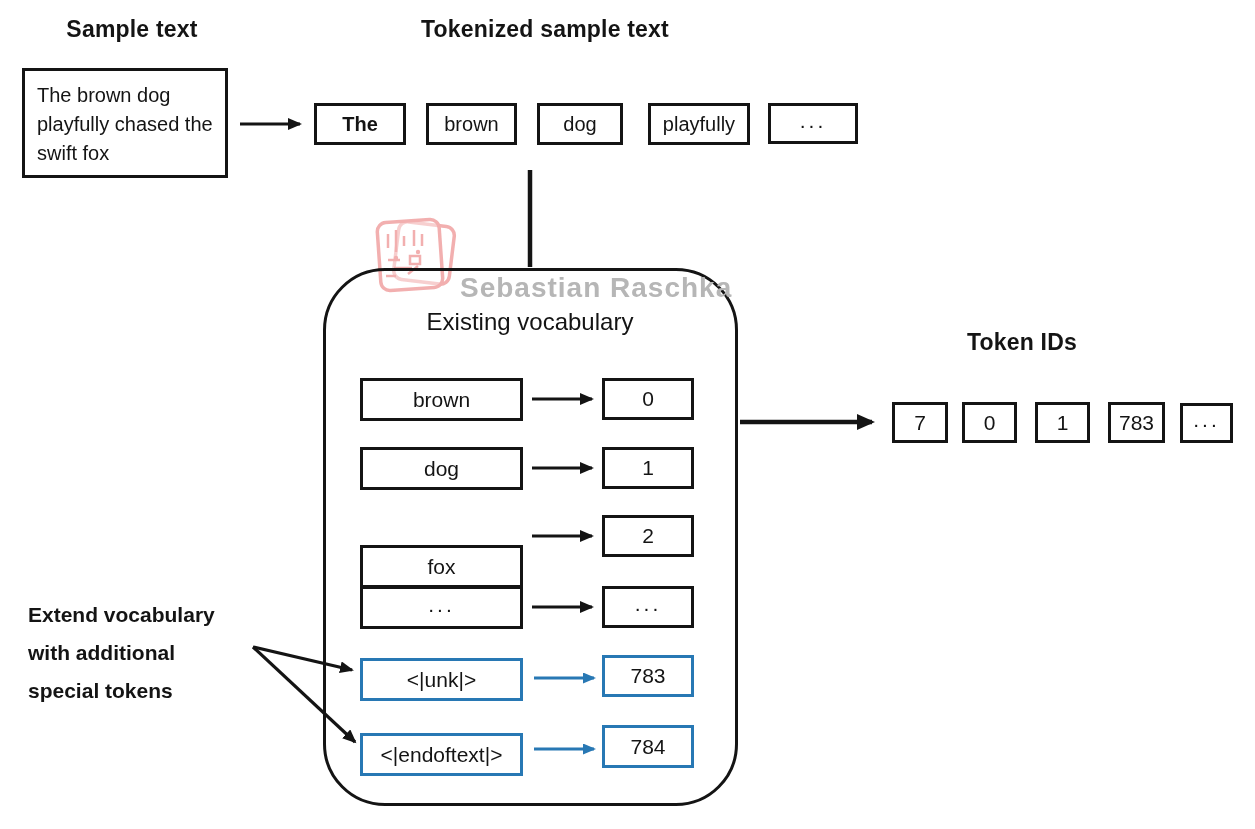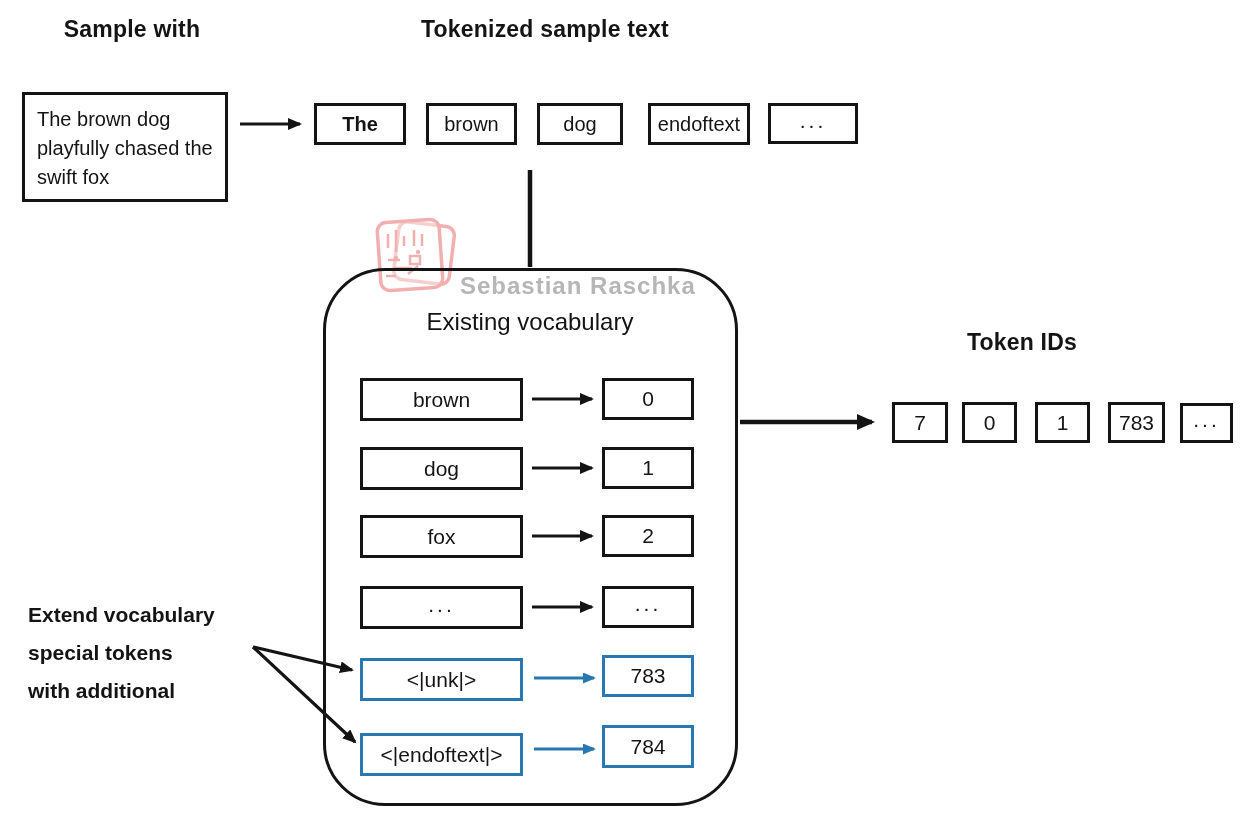"Sample with" div.abs { text: with -> text }
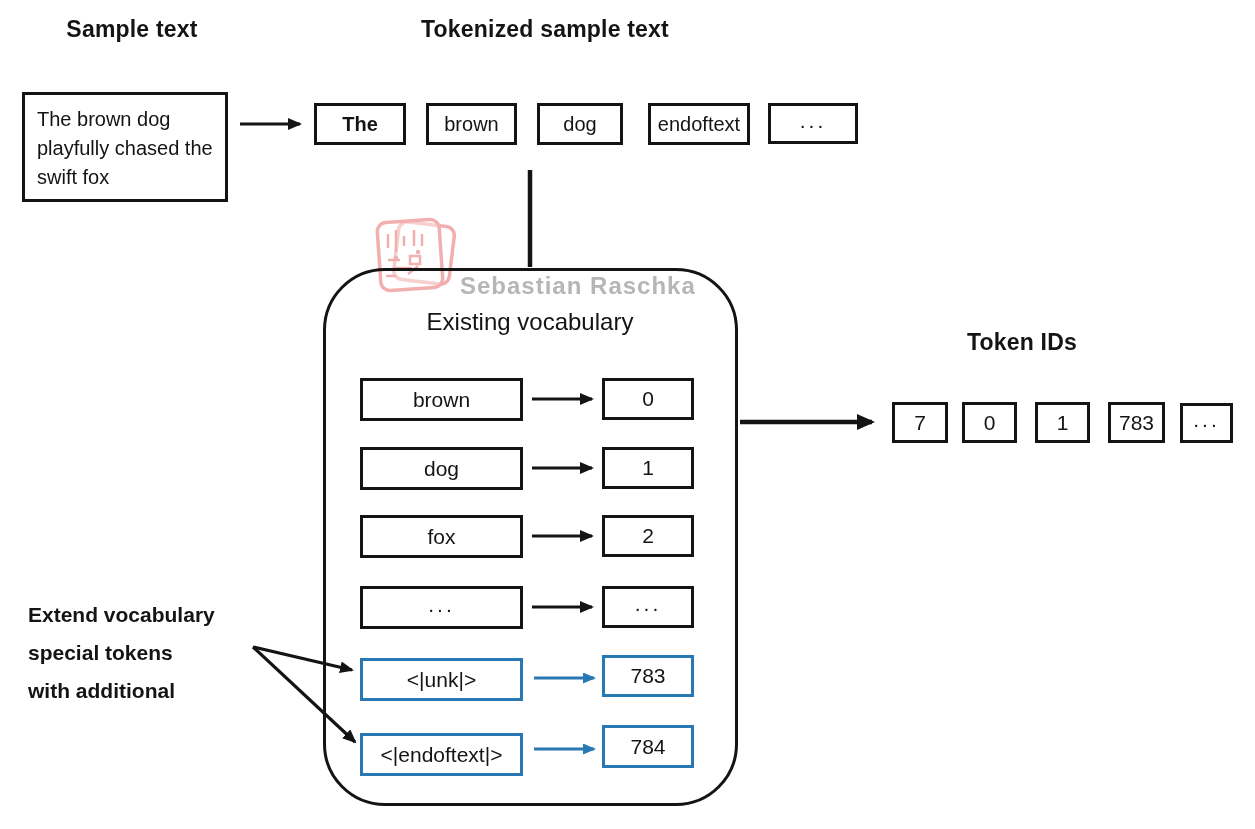"The brown dog playfully chased" .sample-box { margin-top: 24px -> none }
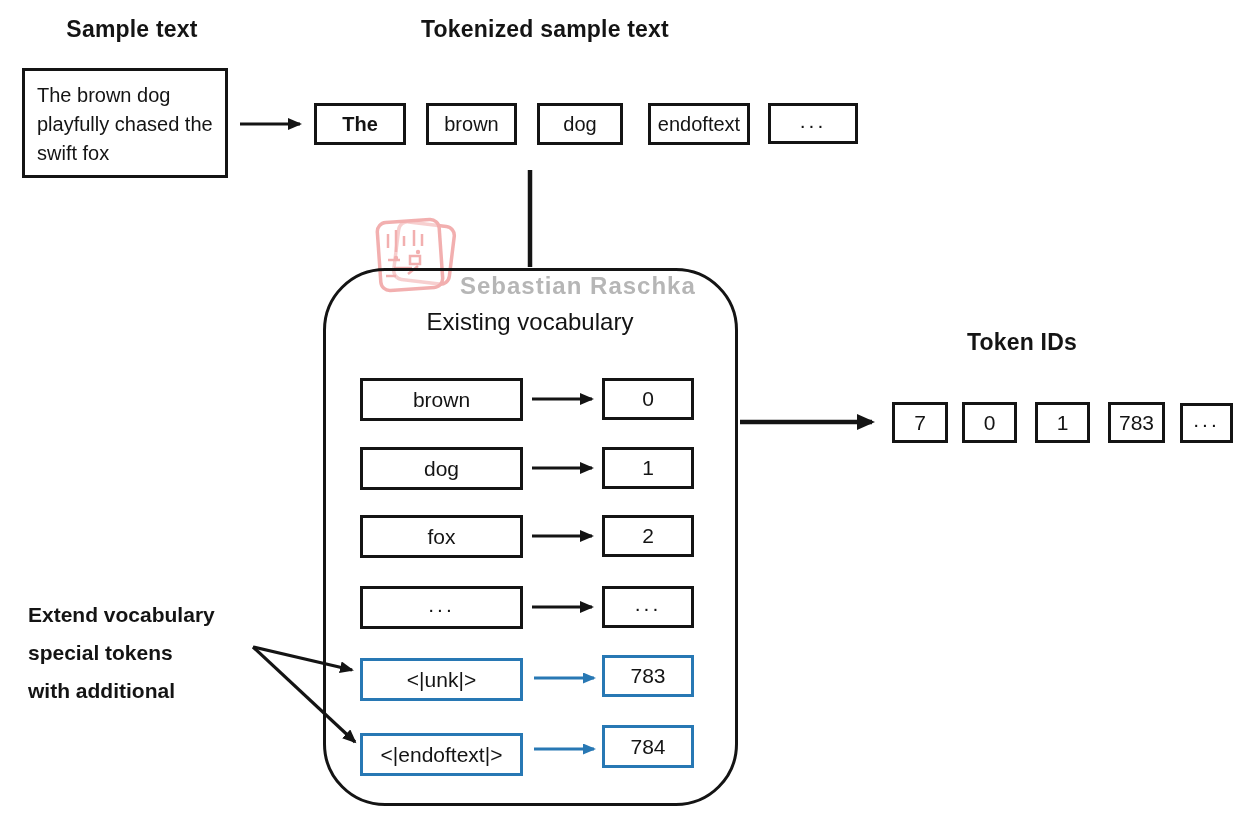"endoftext" div.box { text: endoftext -> playfully }
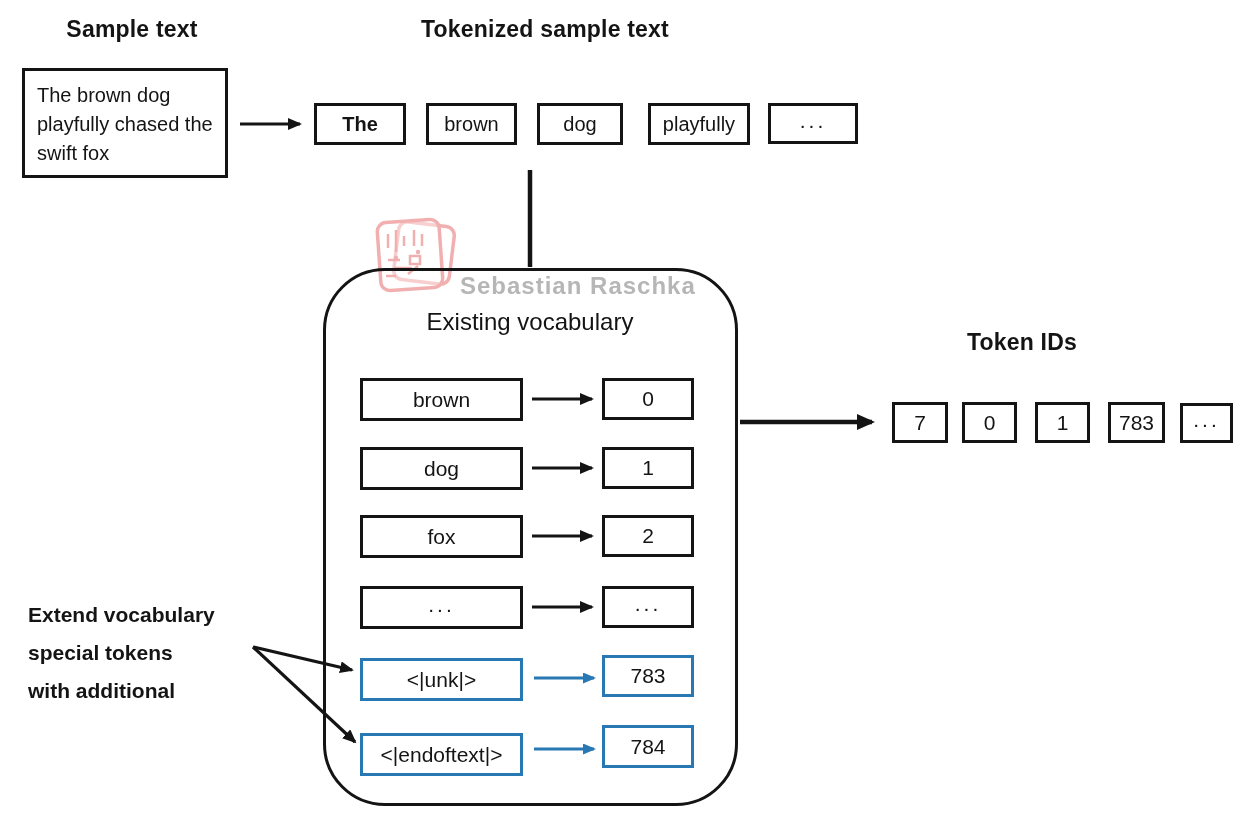"Sebastian Raschka" .watermark-text { font-size: 24px -> 28px }
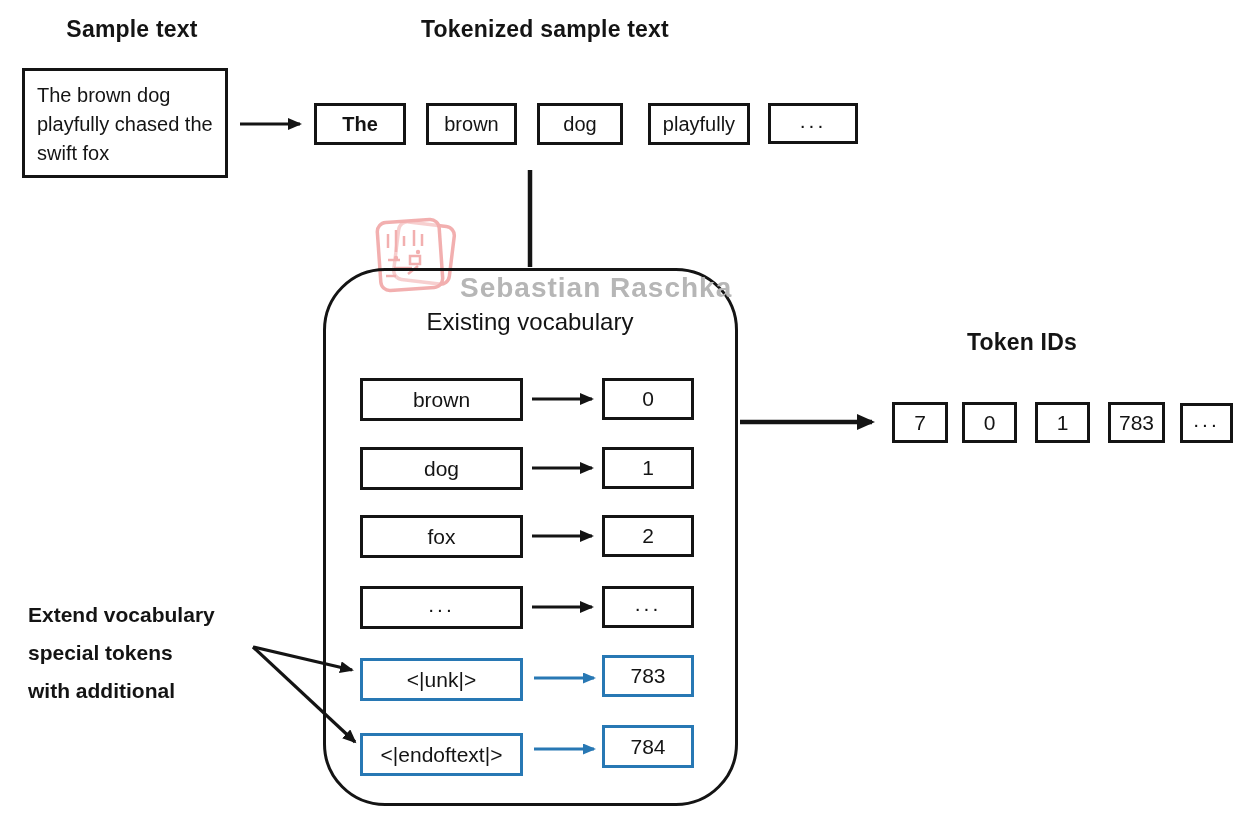"fox" div.box { top: 515px -> 545px }
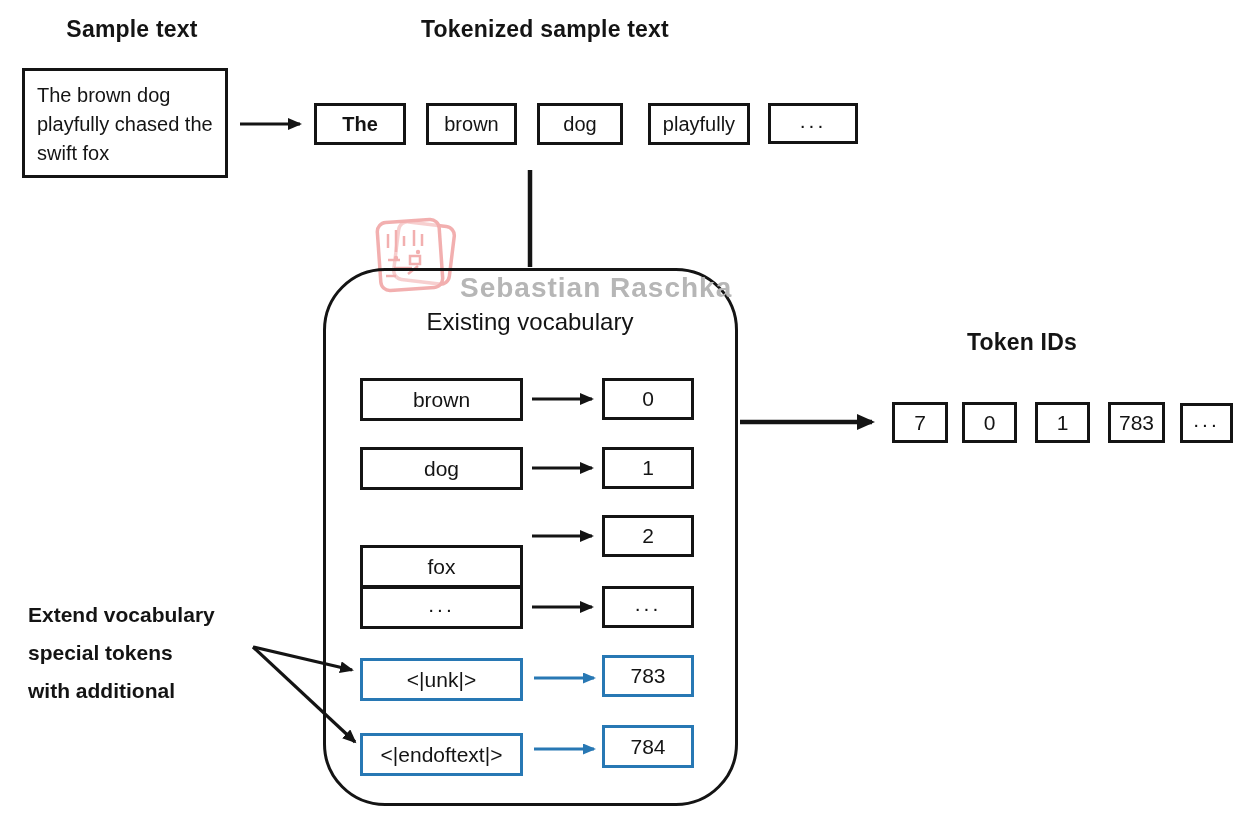"special tokens" div { order: before "with additional" -> after "with additional" }
